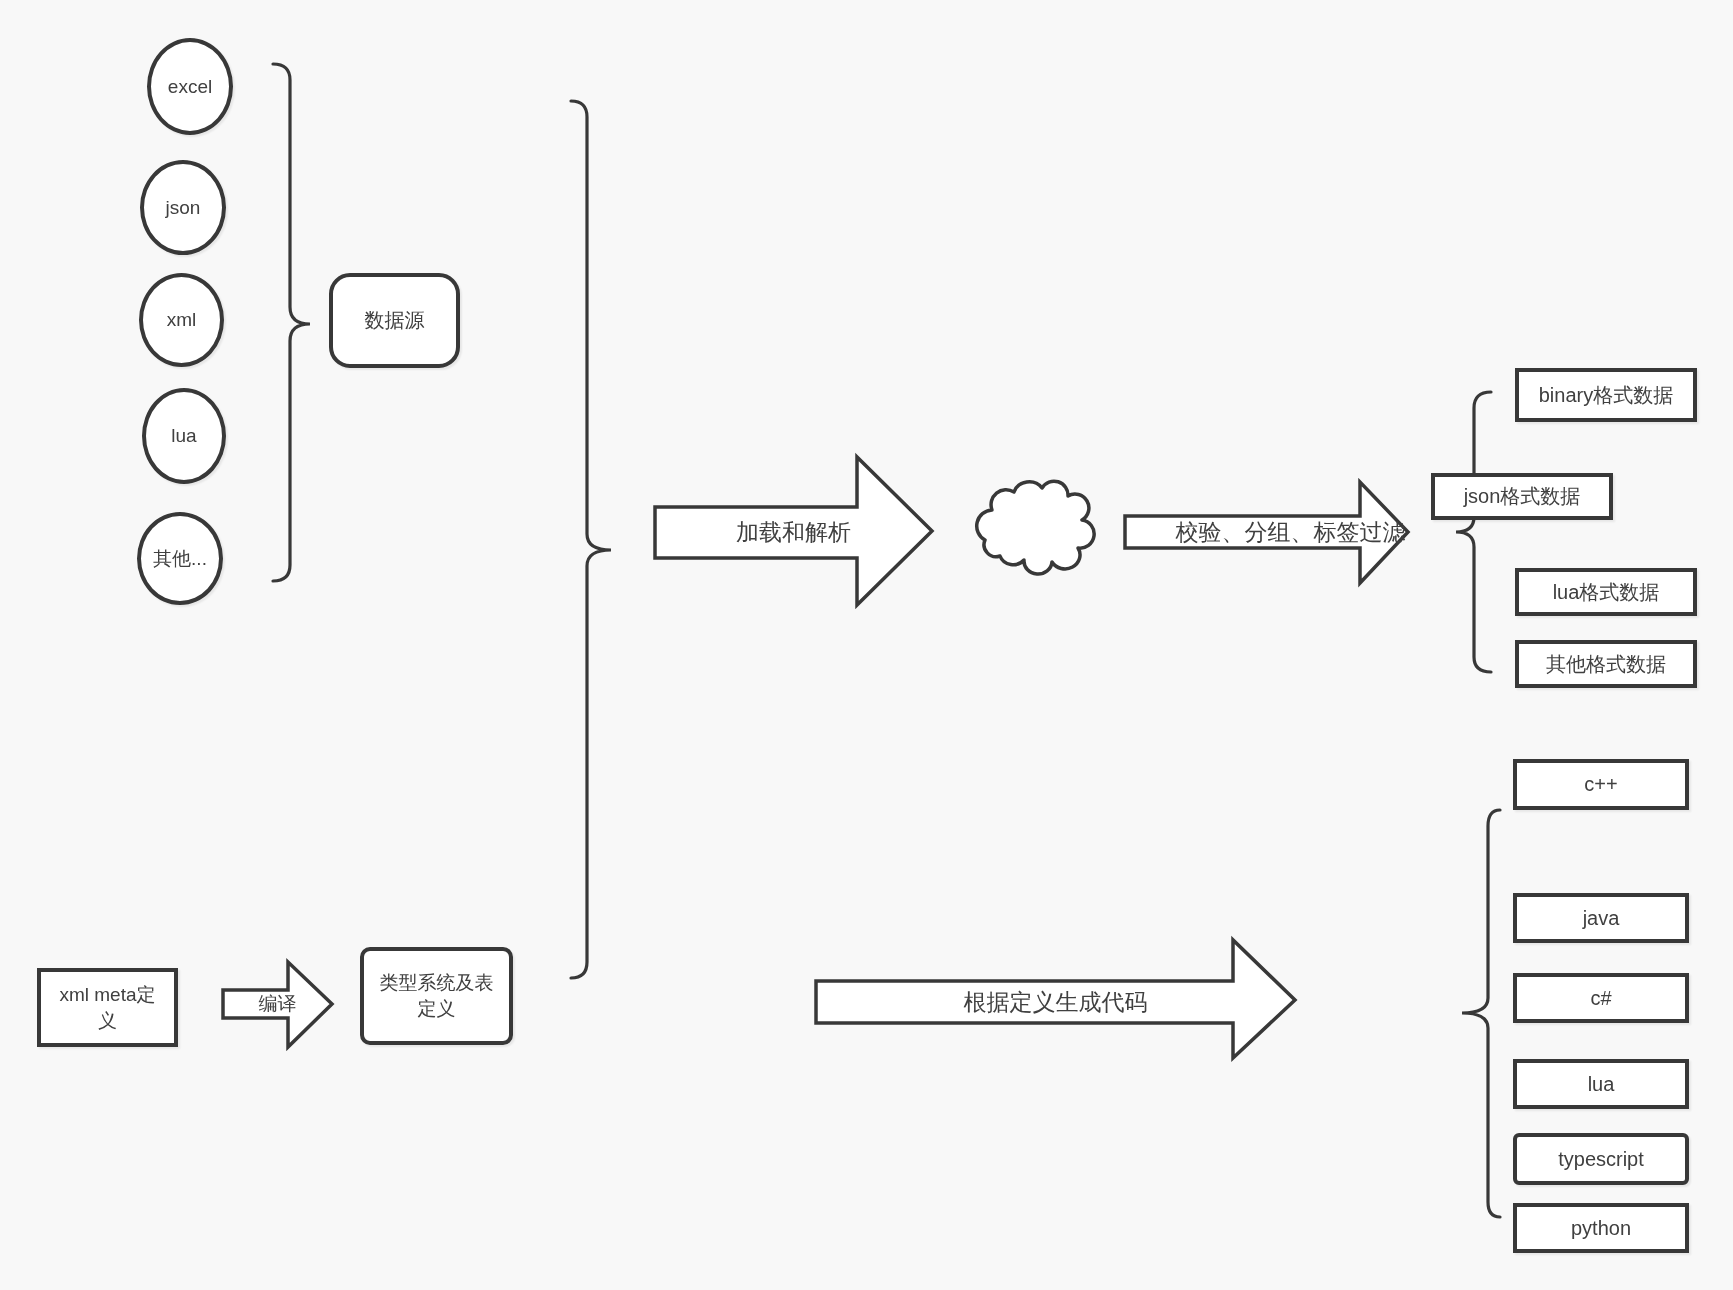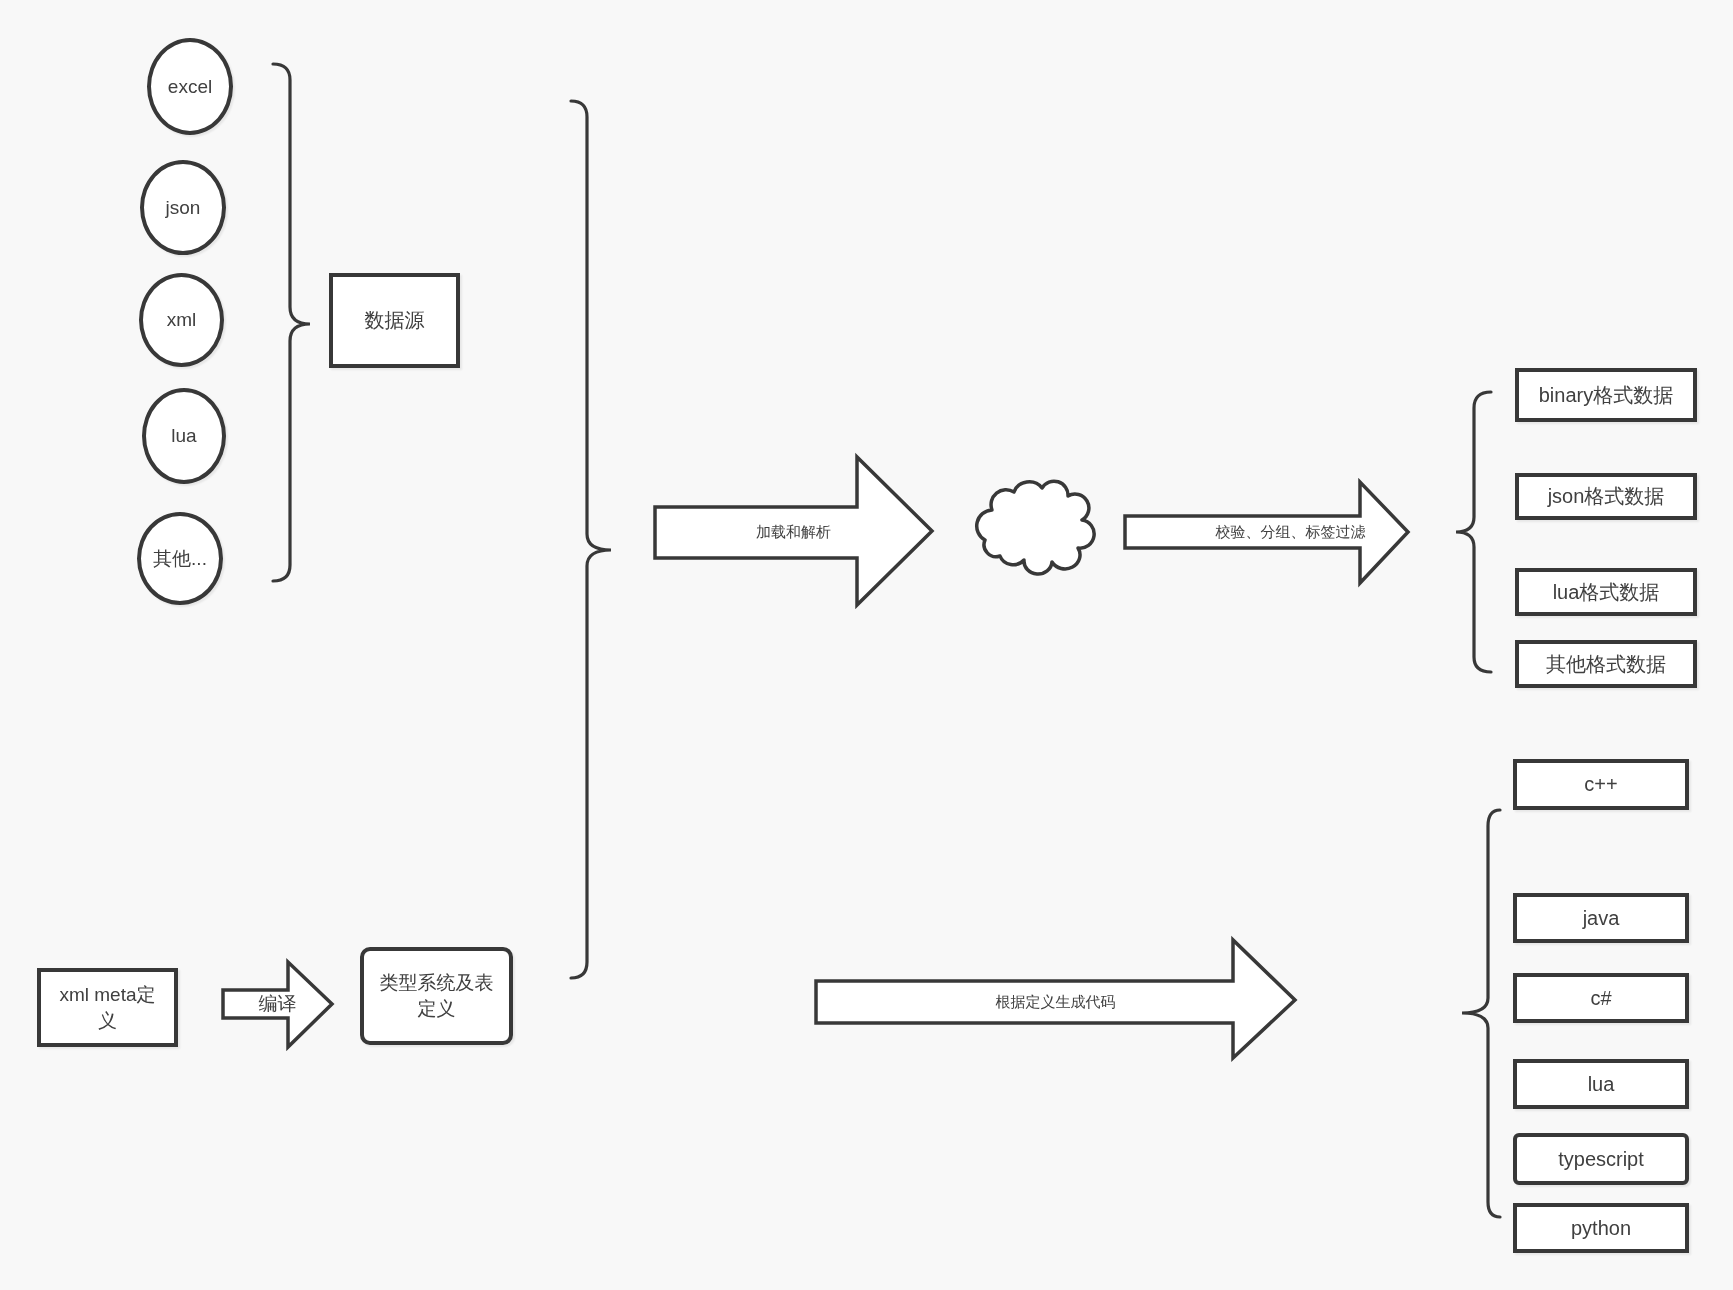"数据源" div.shape { border-radius: none -> 21px }
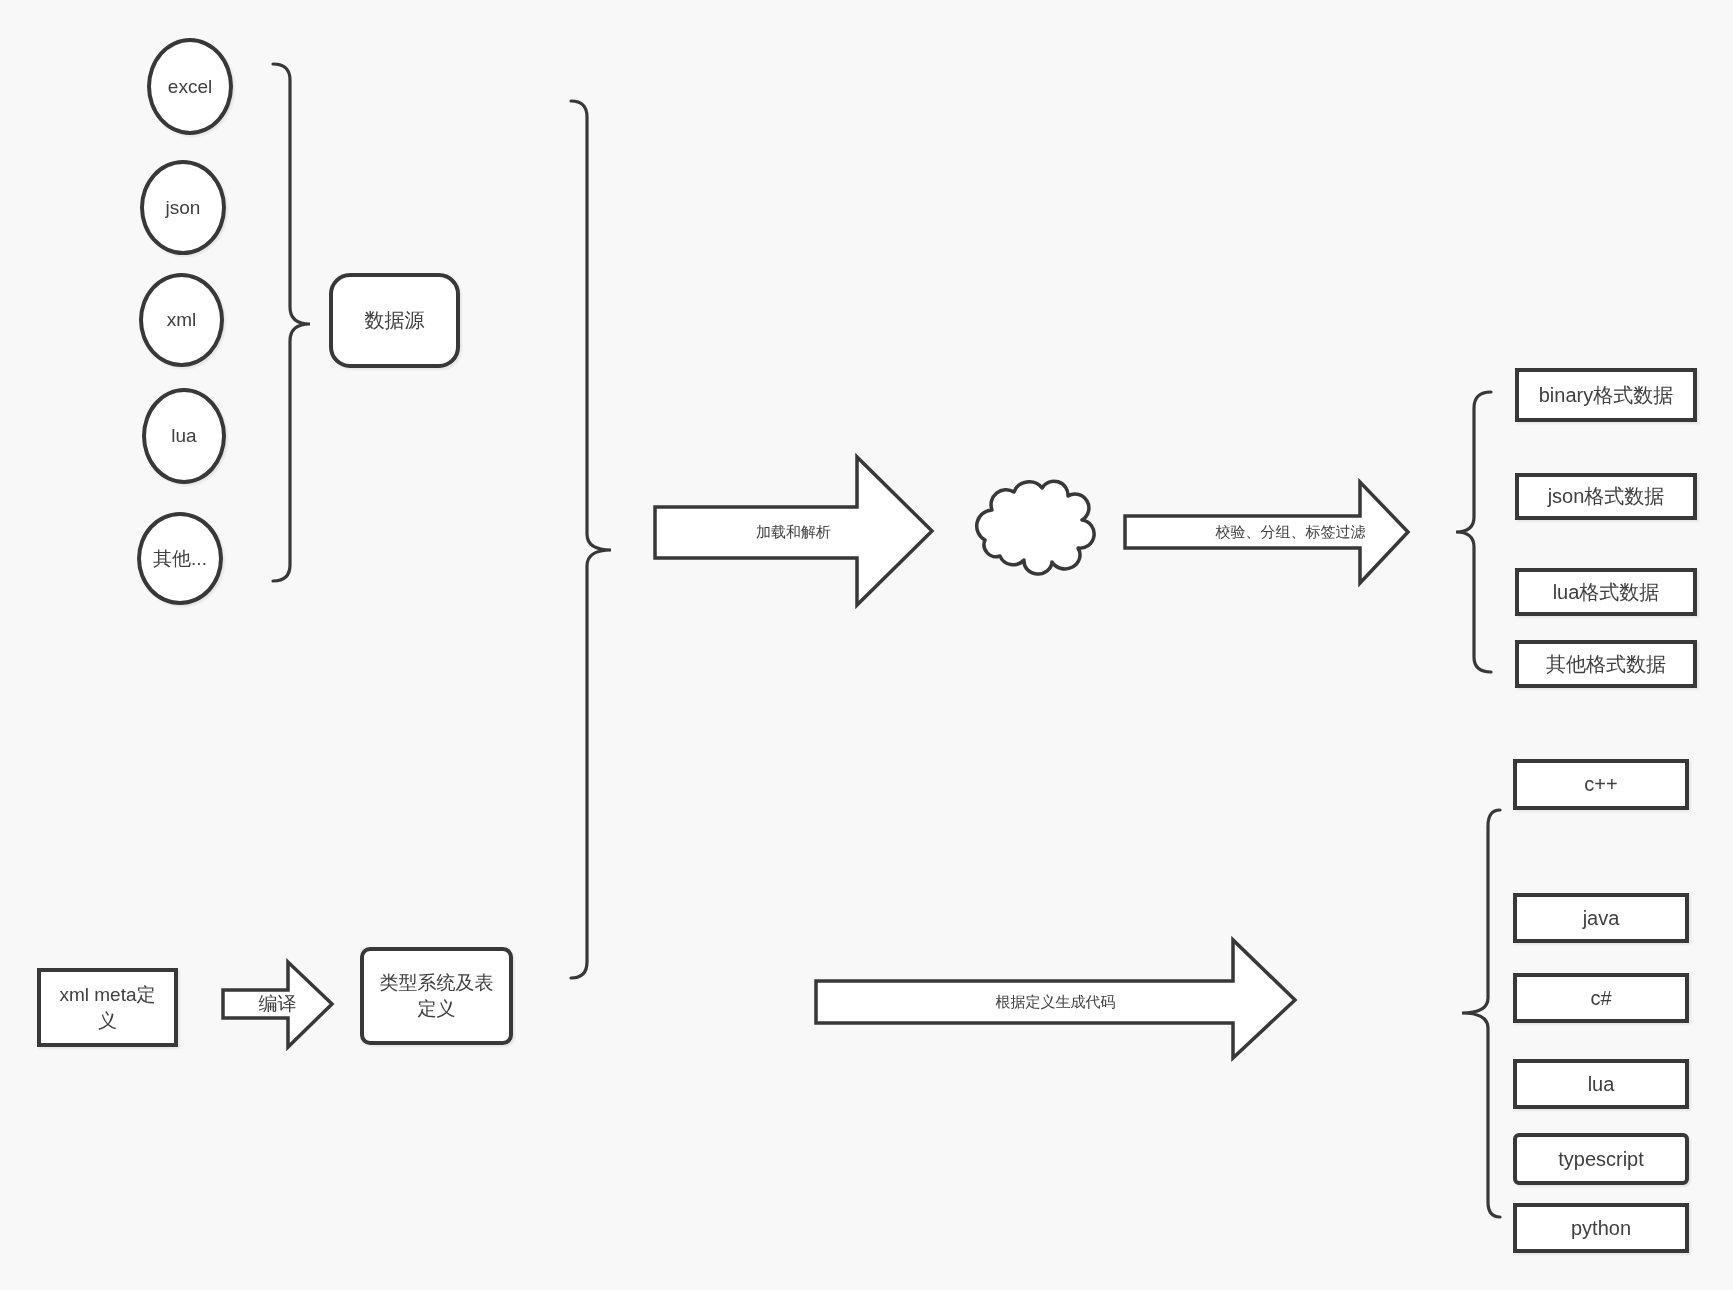"json格式数据" div.shape { left: 1515px -> 1431px }
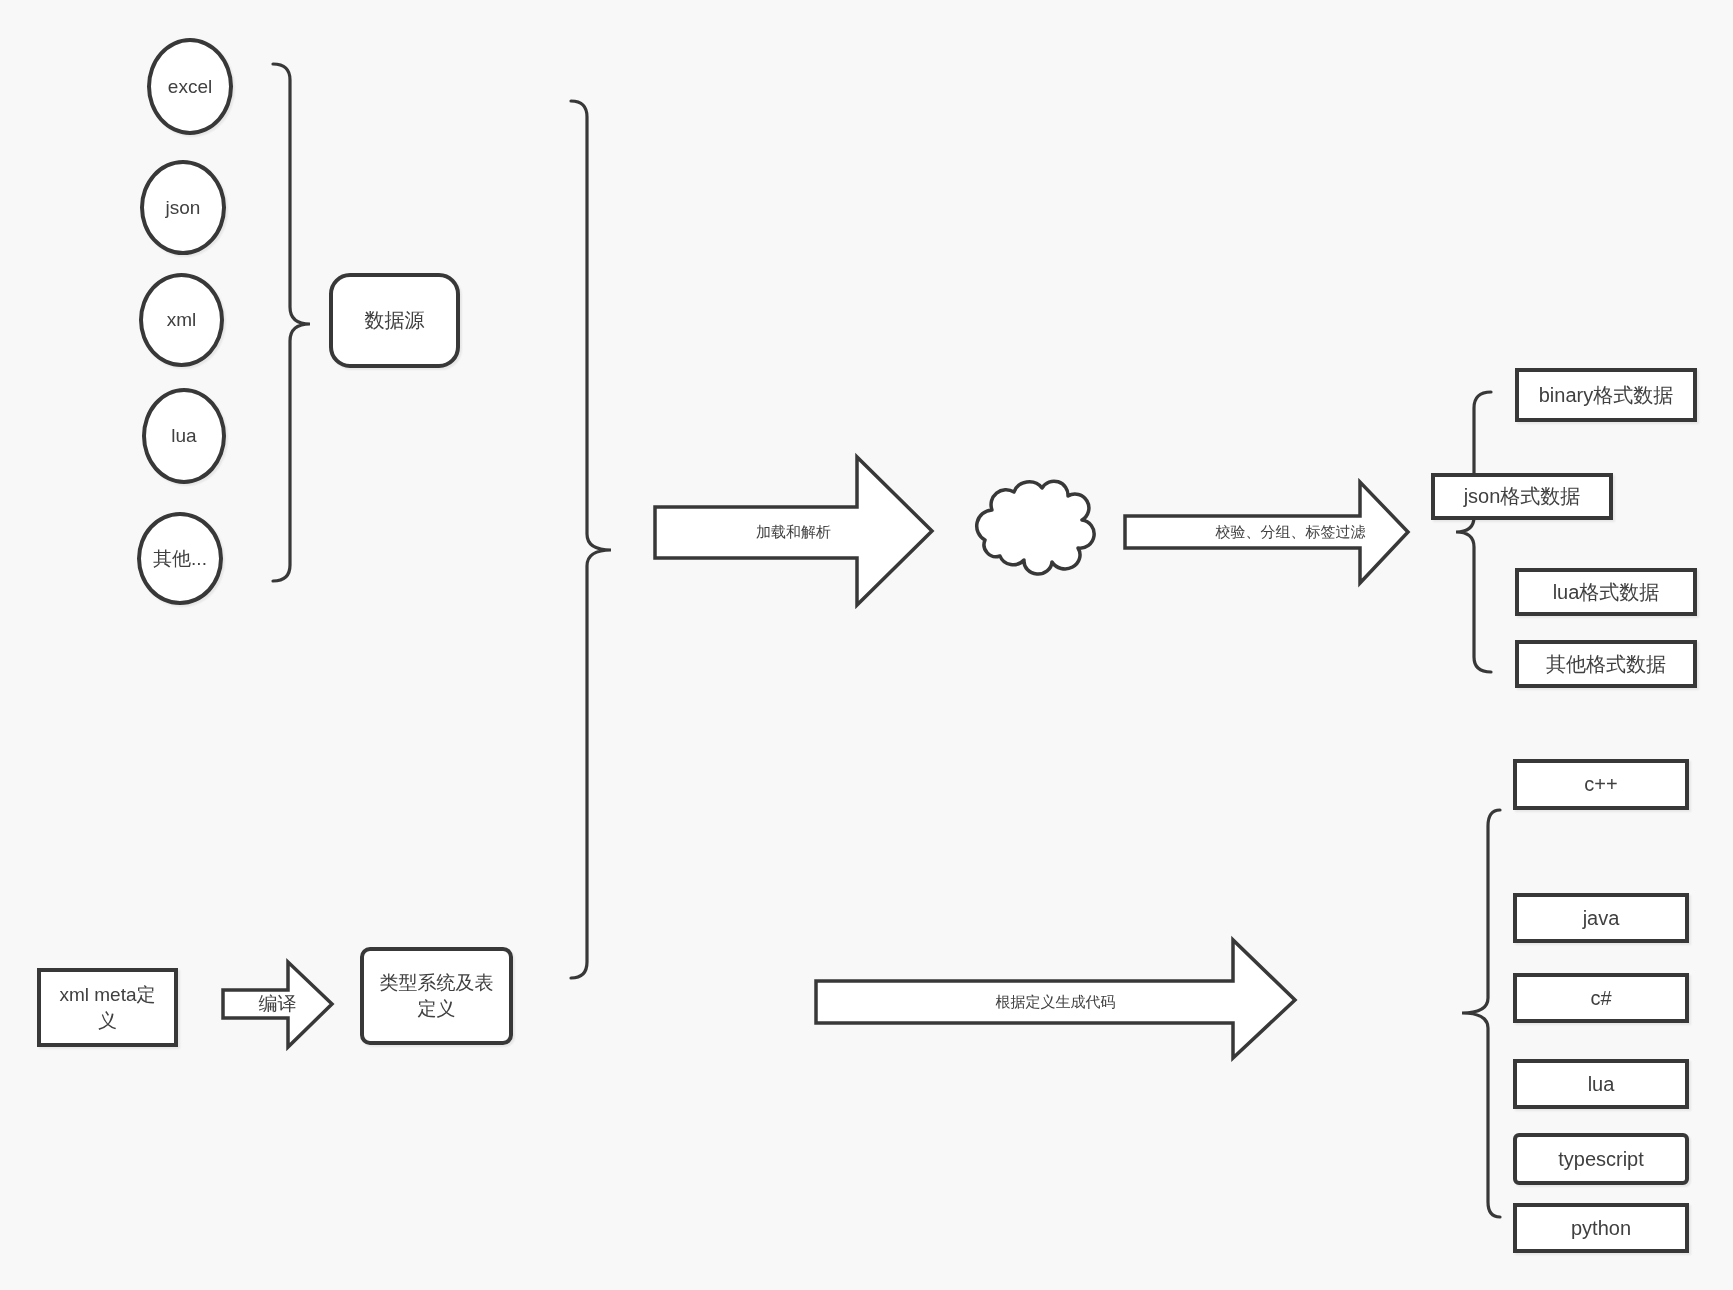"加载和解析" .arrow-label { font-size: 15px -> 23px }
